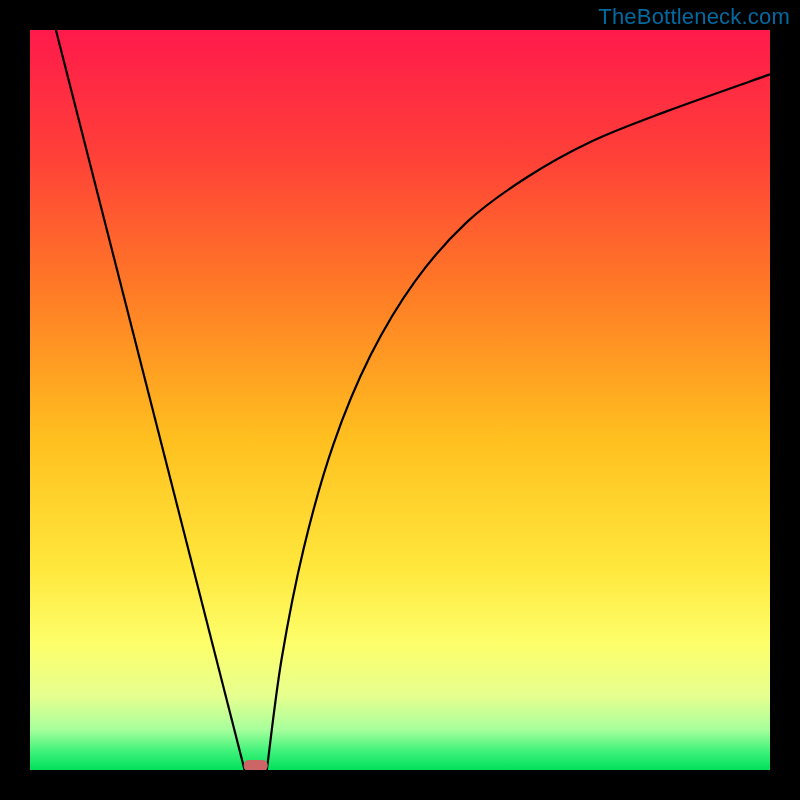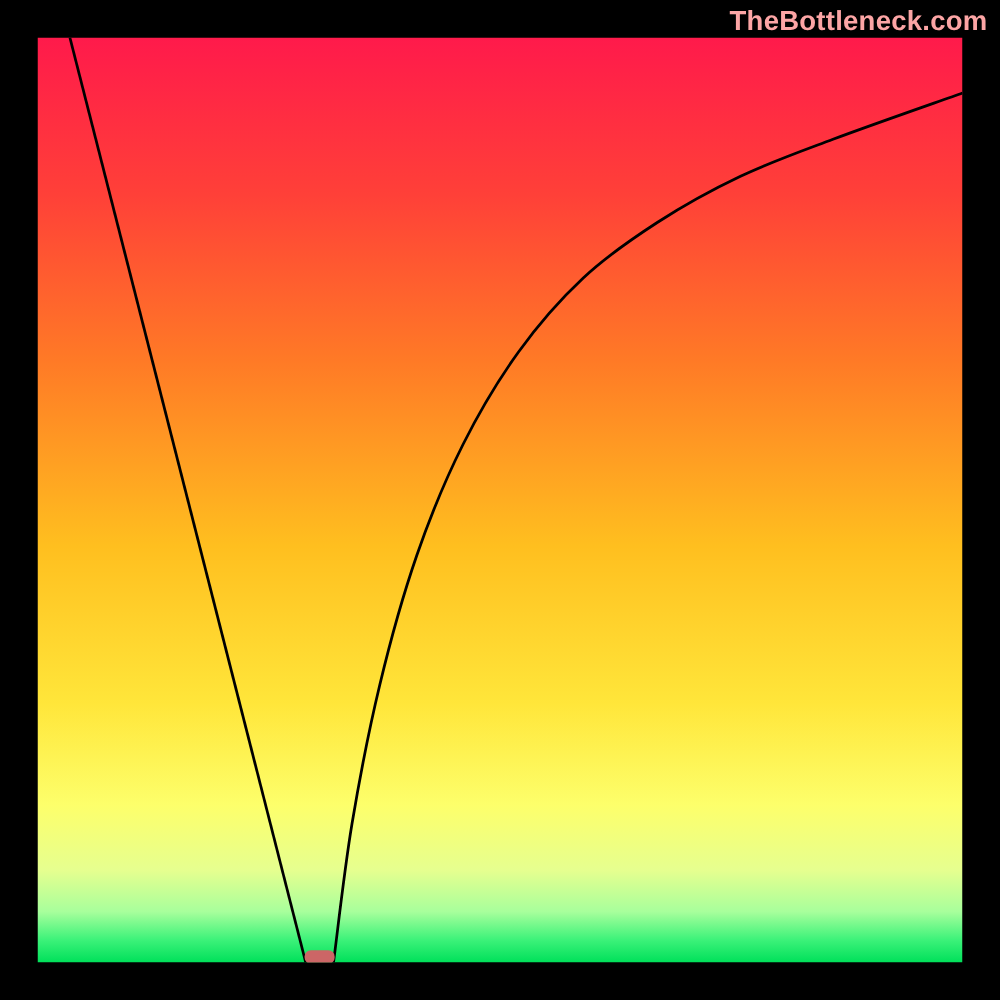"TheBottleneck.com" .watermark { color: #fca5a5 -> #0369a1; font-weight: 700 -> 400 }
